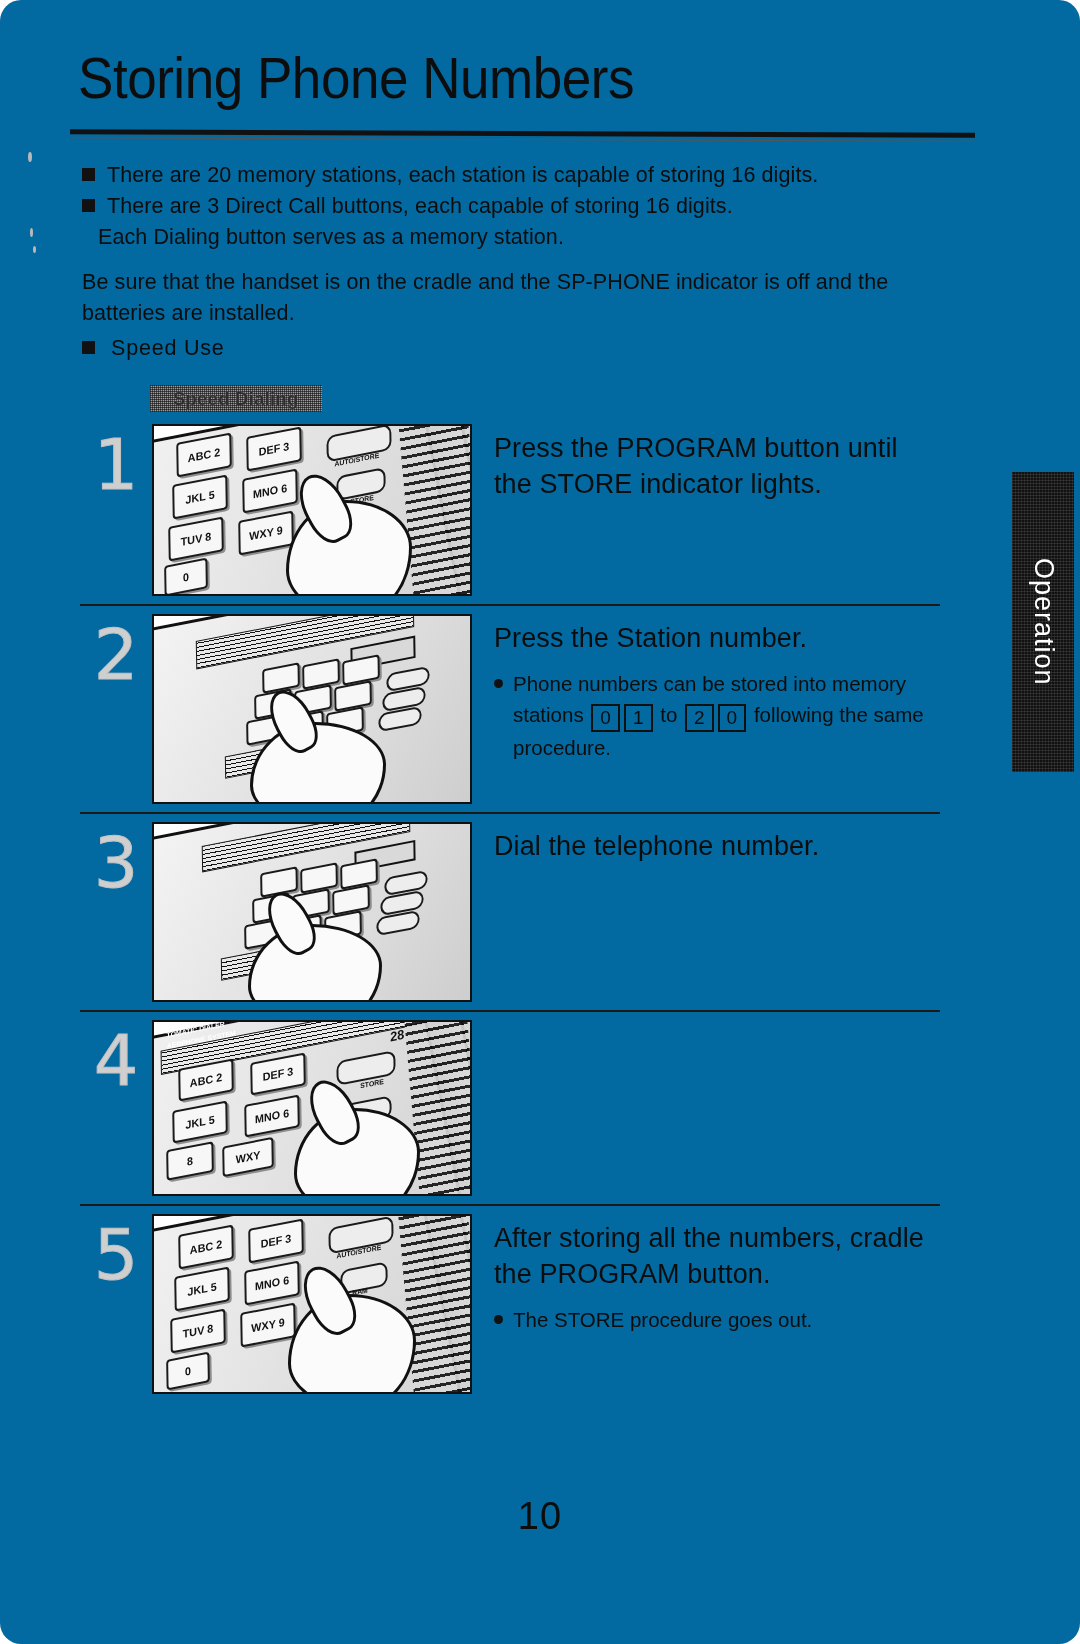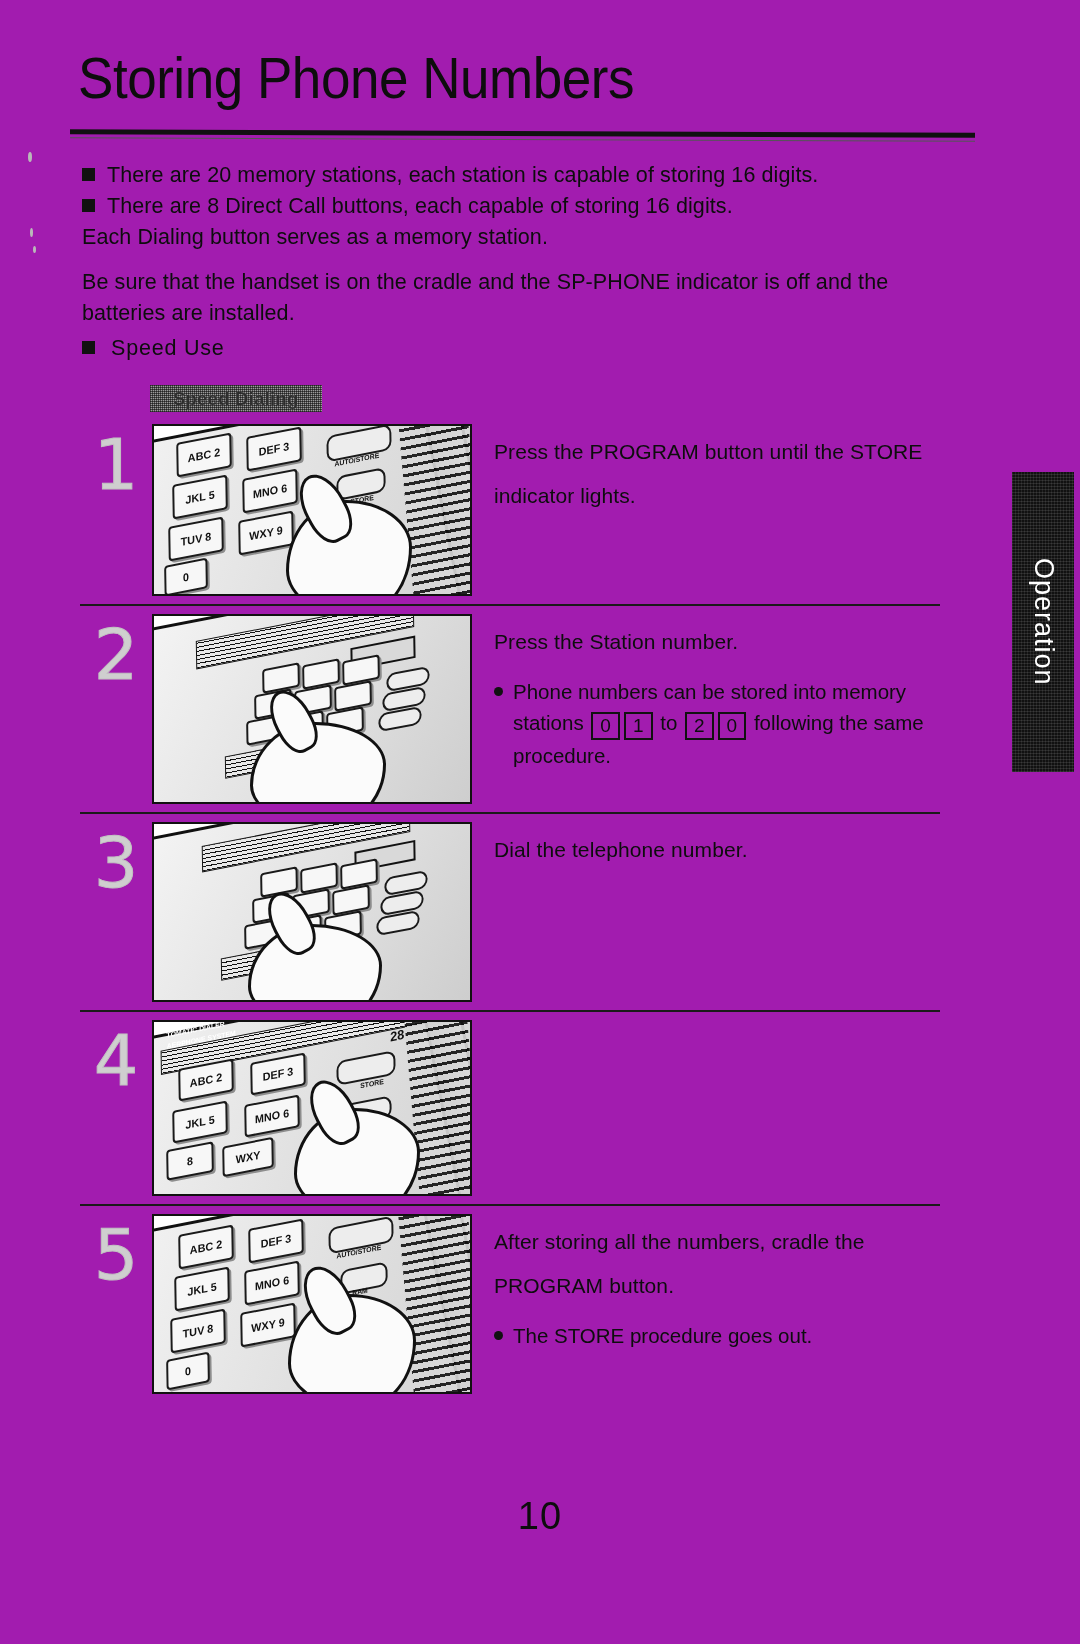"Storing Phone Numbers" .page { background: #a21caf -> #0369a1; border-radius: none -> 21px }
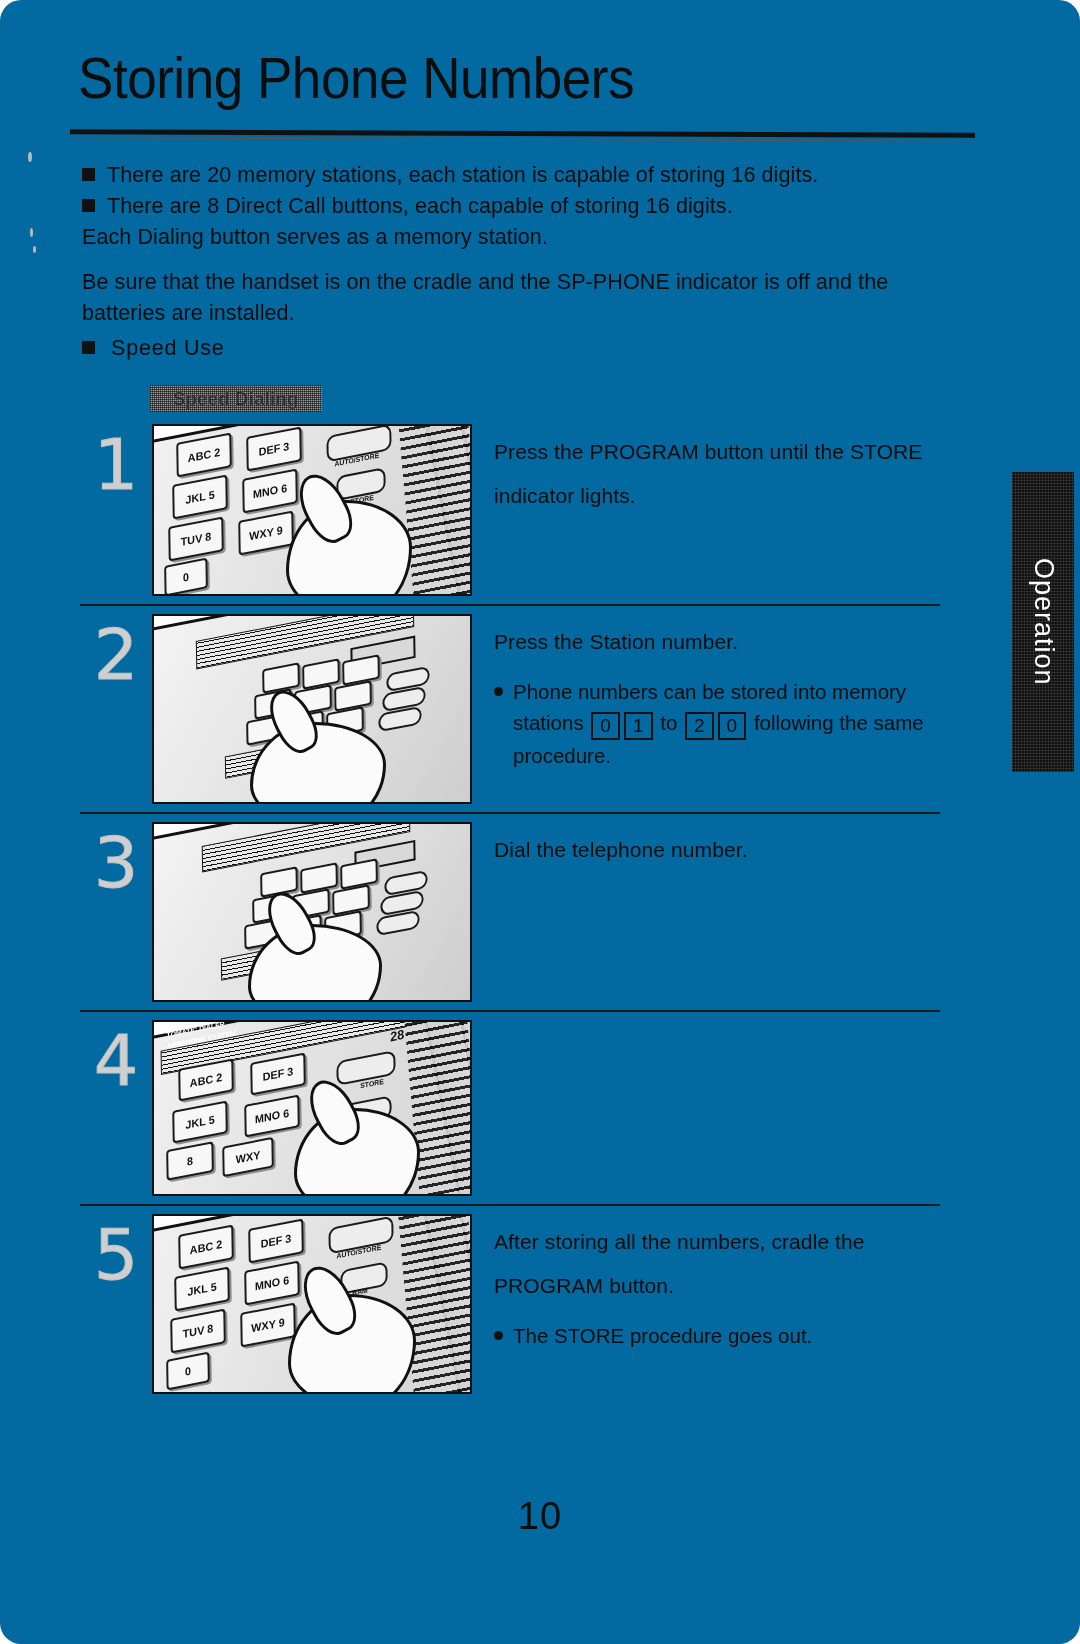"There are 8 Direct Call" span { text: 8 -> 3 }
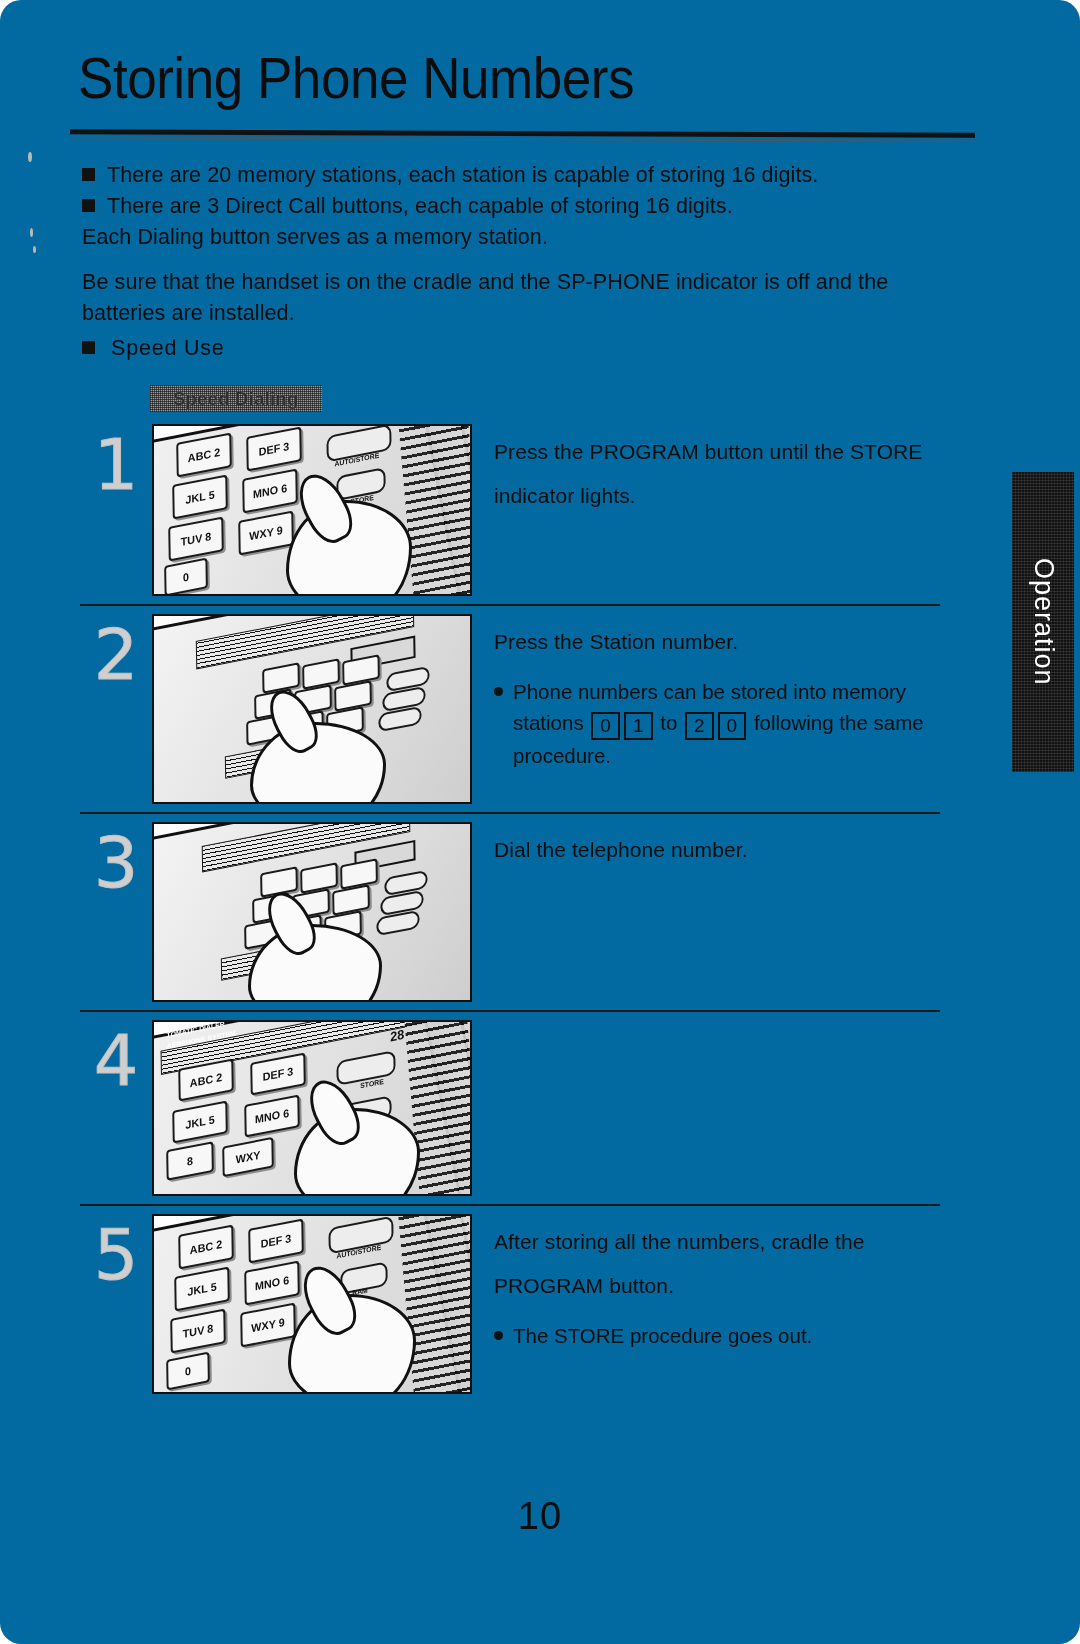"Each Dialing button serves as" .intro .plain { margin-left: 0 -> 16px }
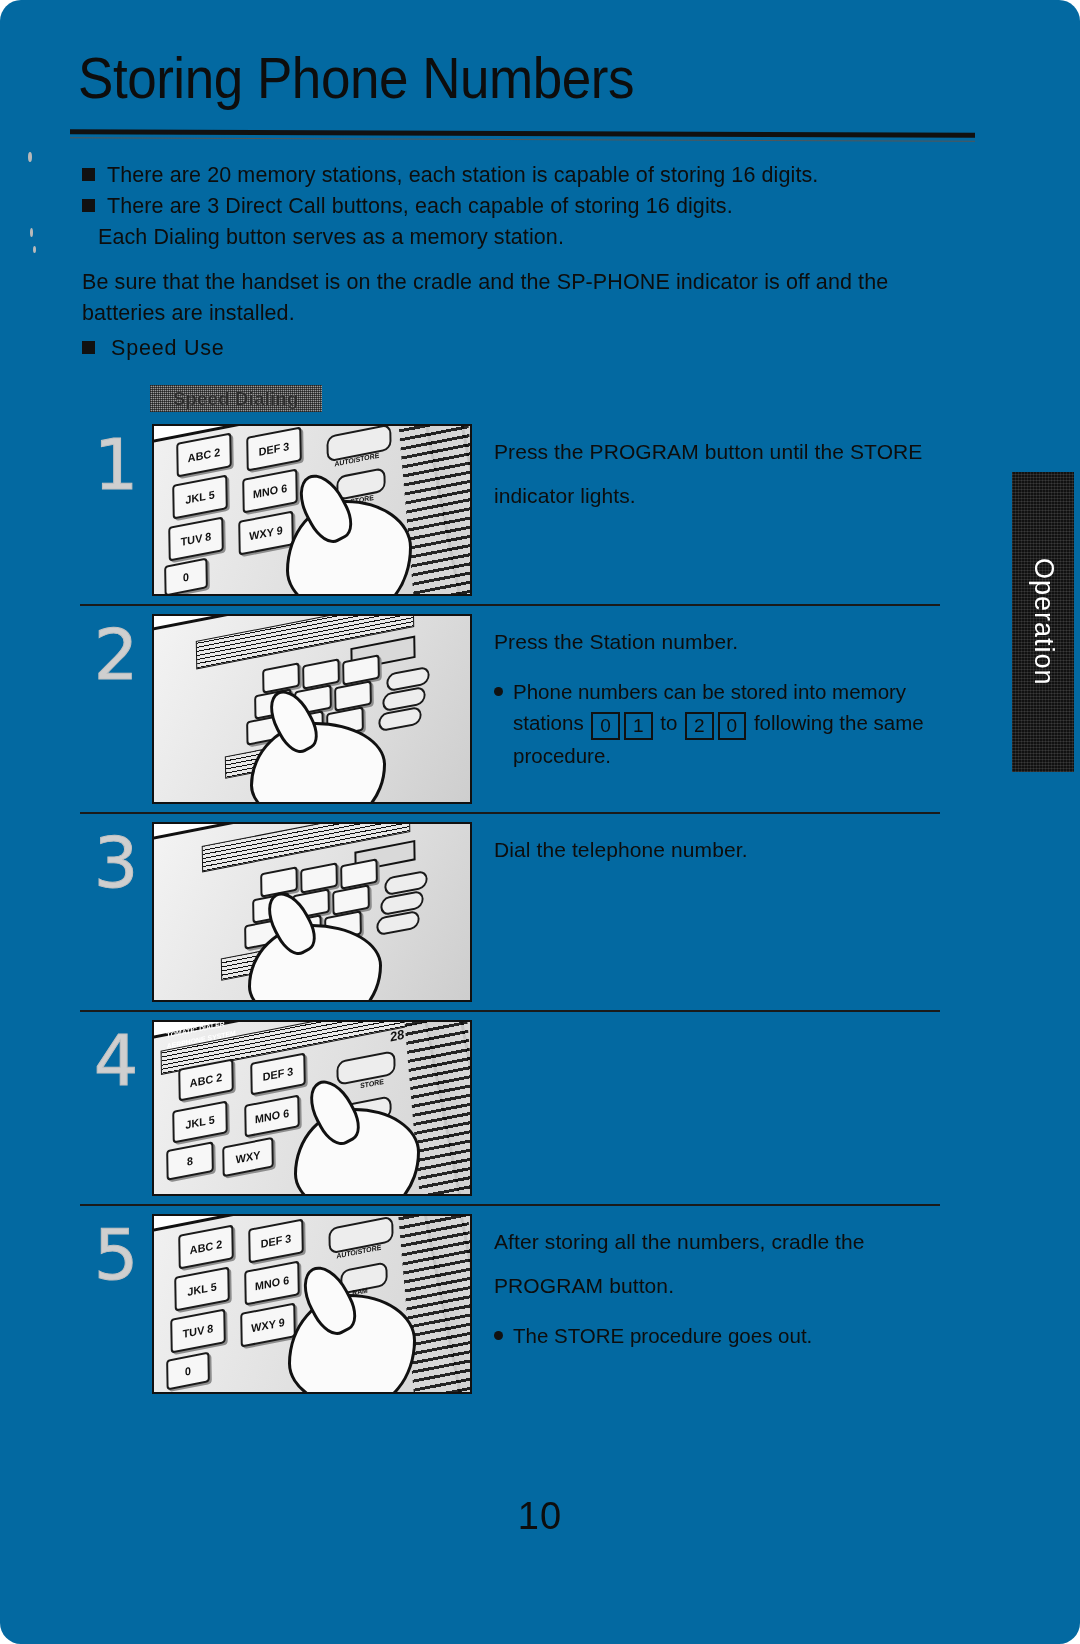"Press the PROGRAM button until" .step-head { font-size: 21px -> 27px; line-height: 44px -> 36px }
